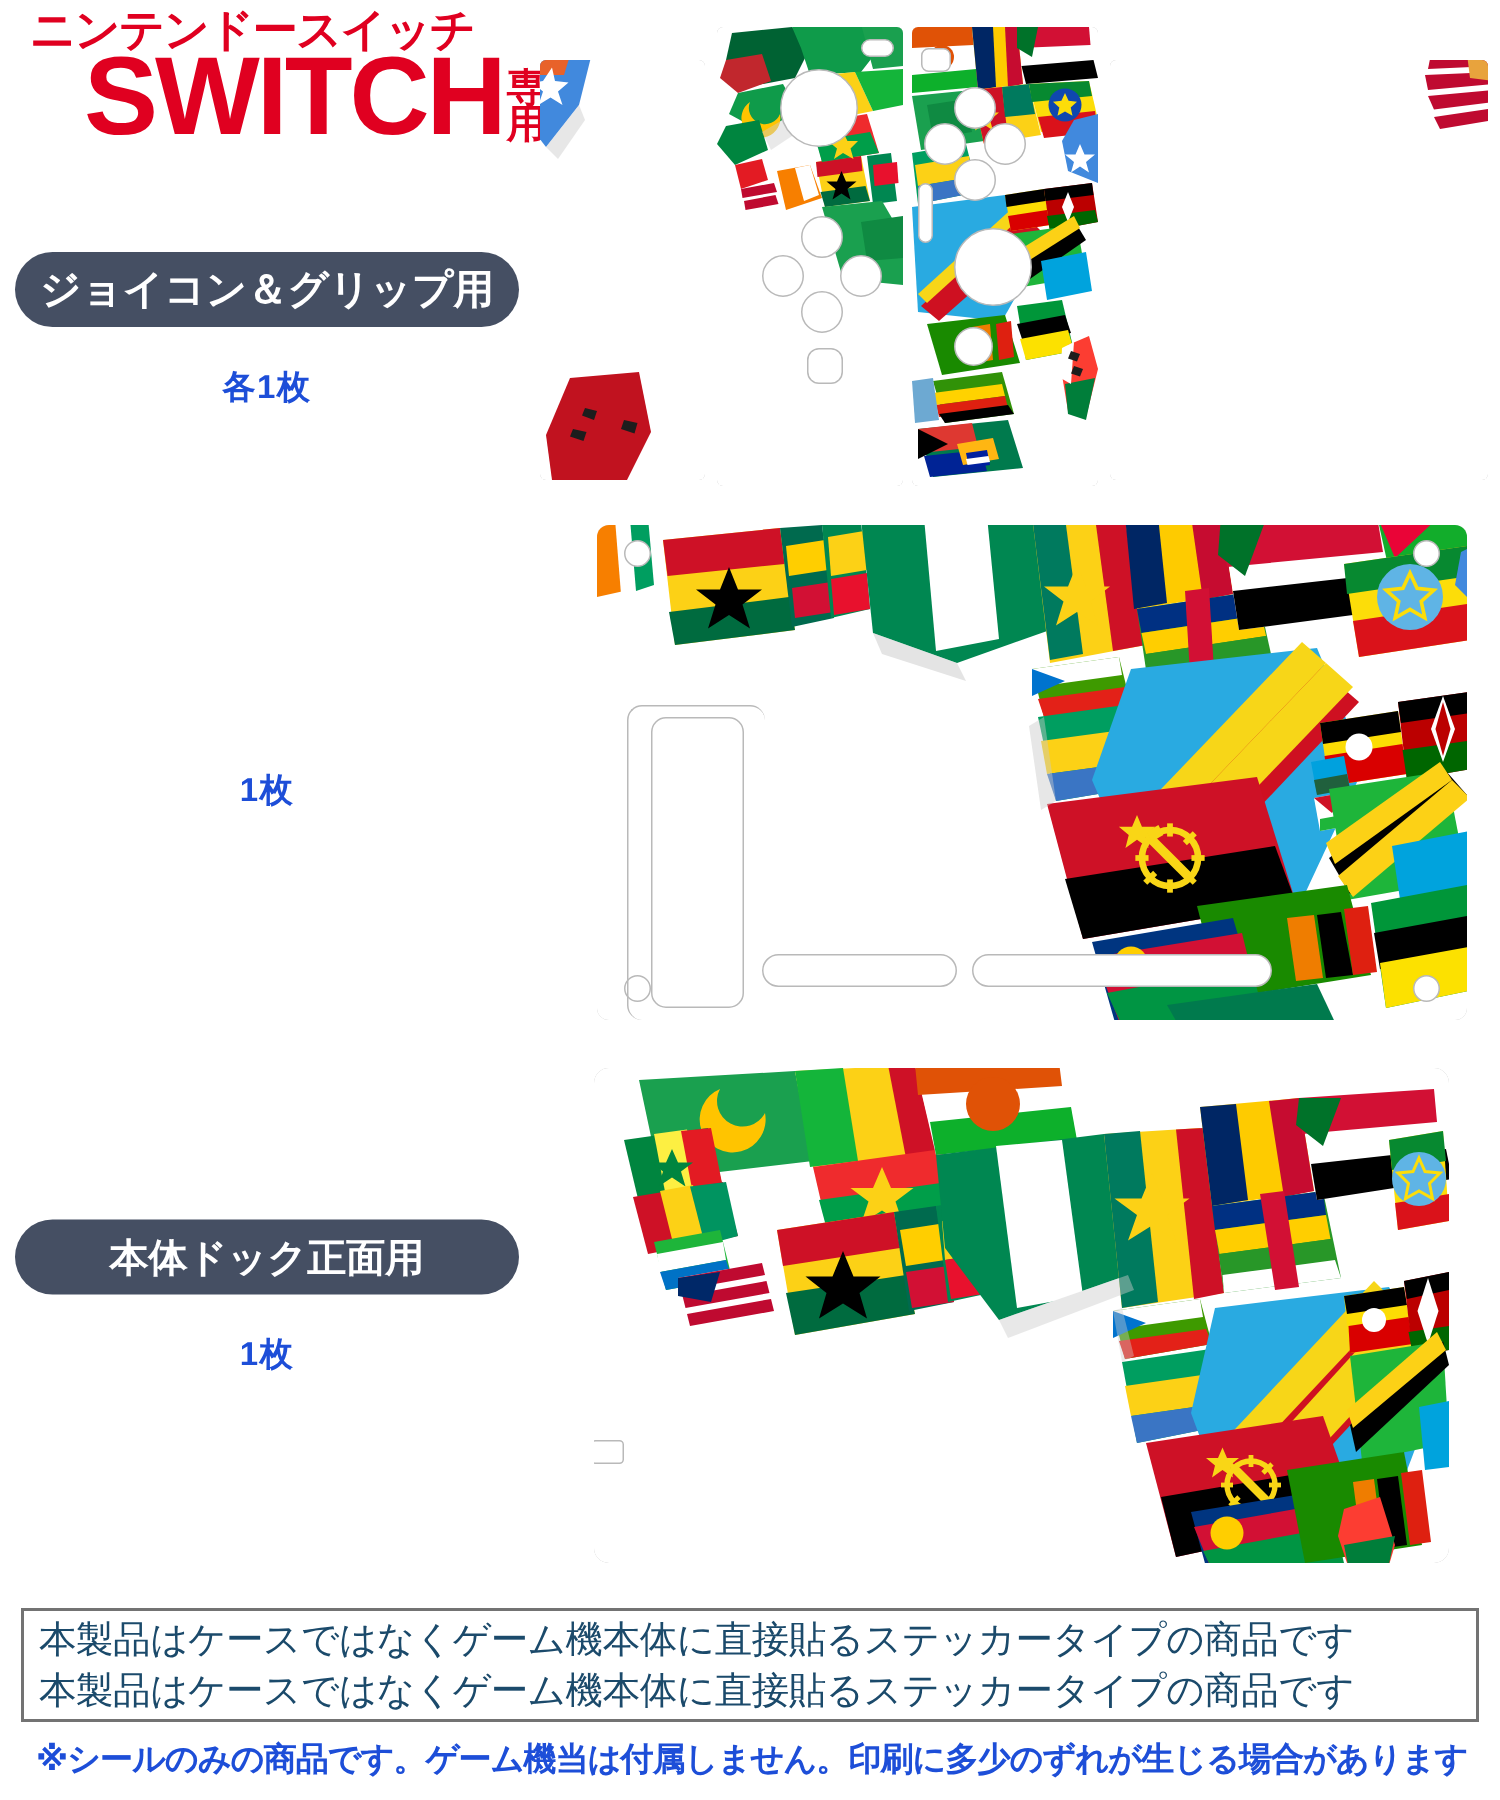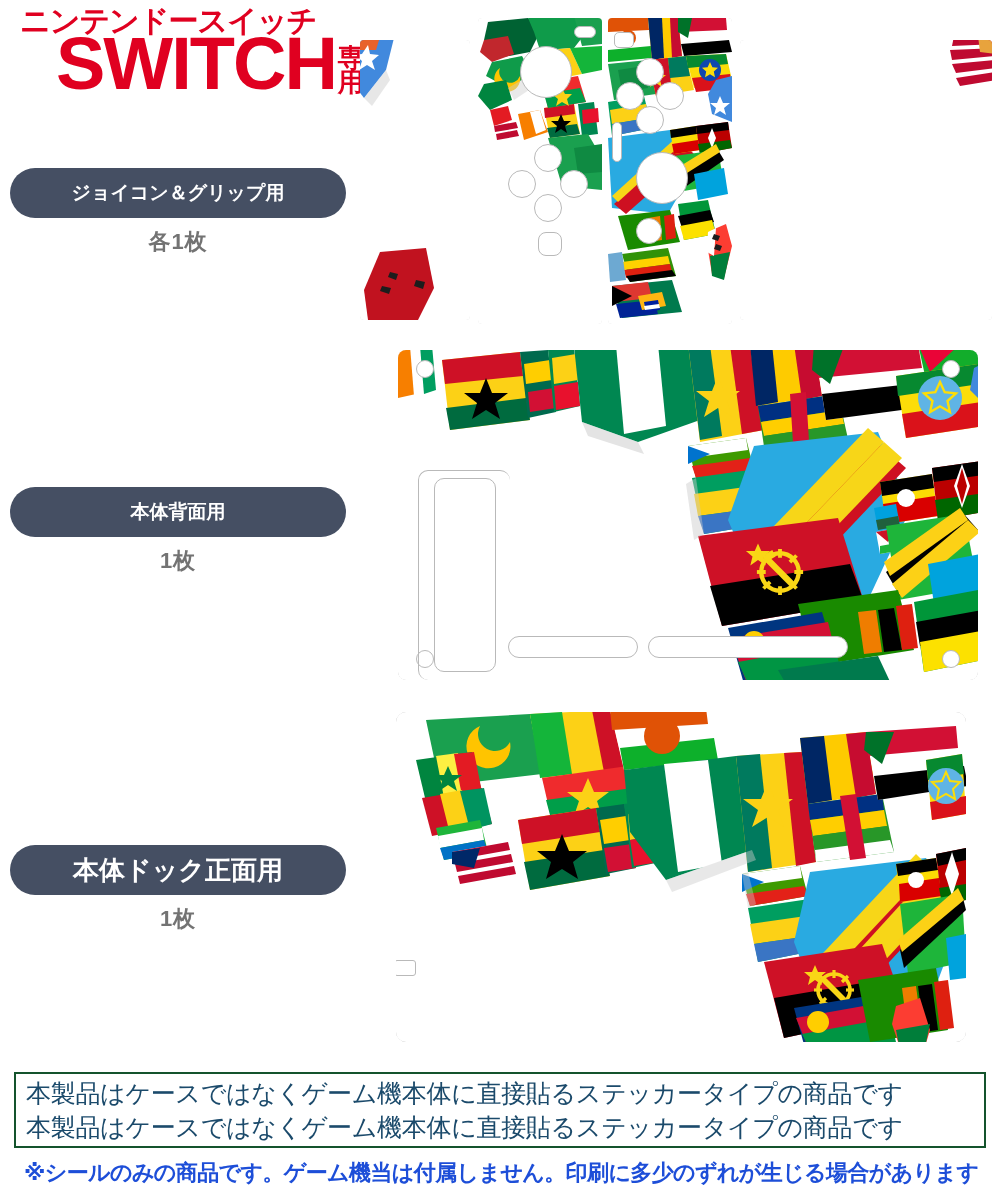"ジョイコン＆グリップ用" .pill { font-size: 19px -> 27px }
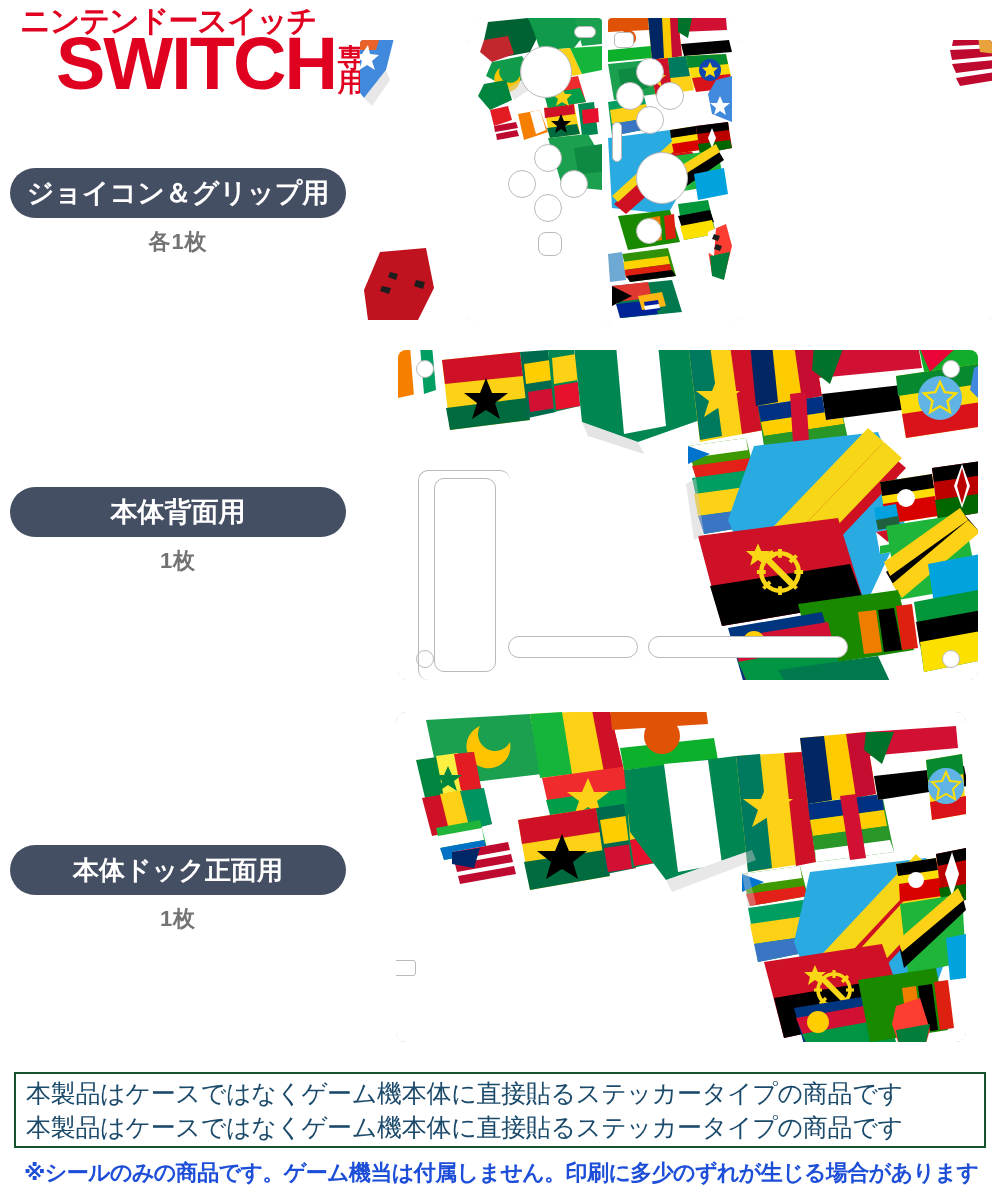"各1枚" .count { color: #737373 -> #1d4ed8; margin-top: 9px -> 25px }
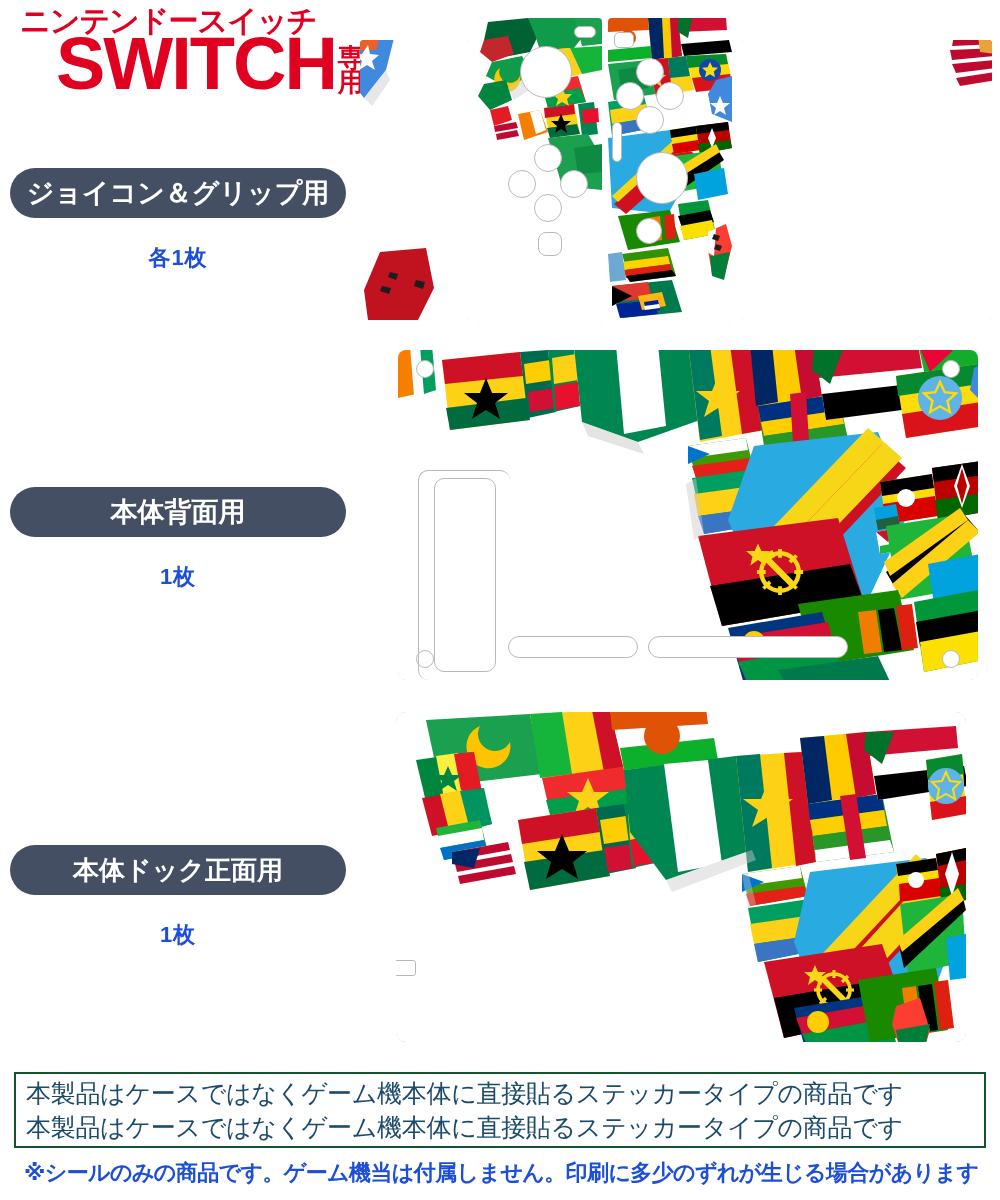"本体背面用" div.pill { html: <div>本体背面用</div> -> none }
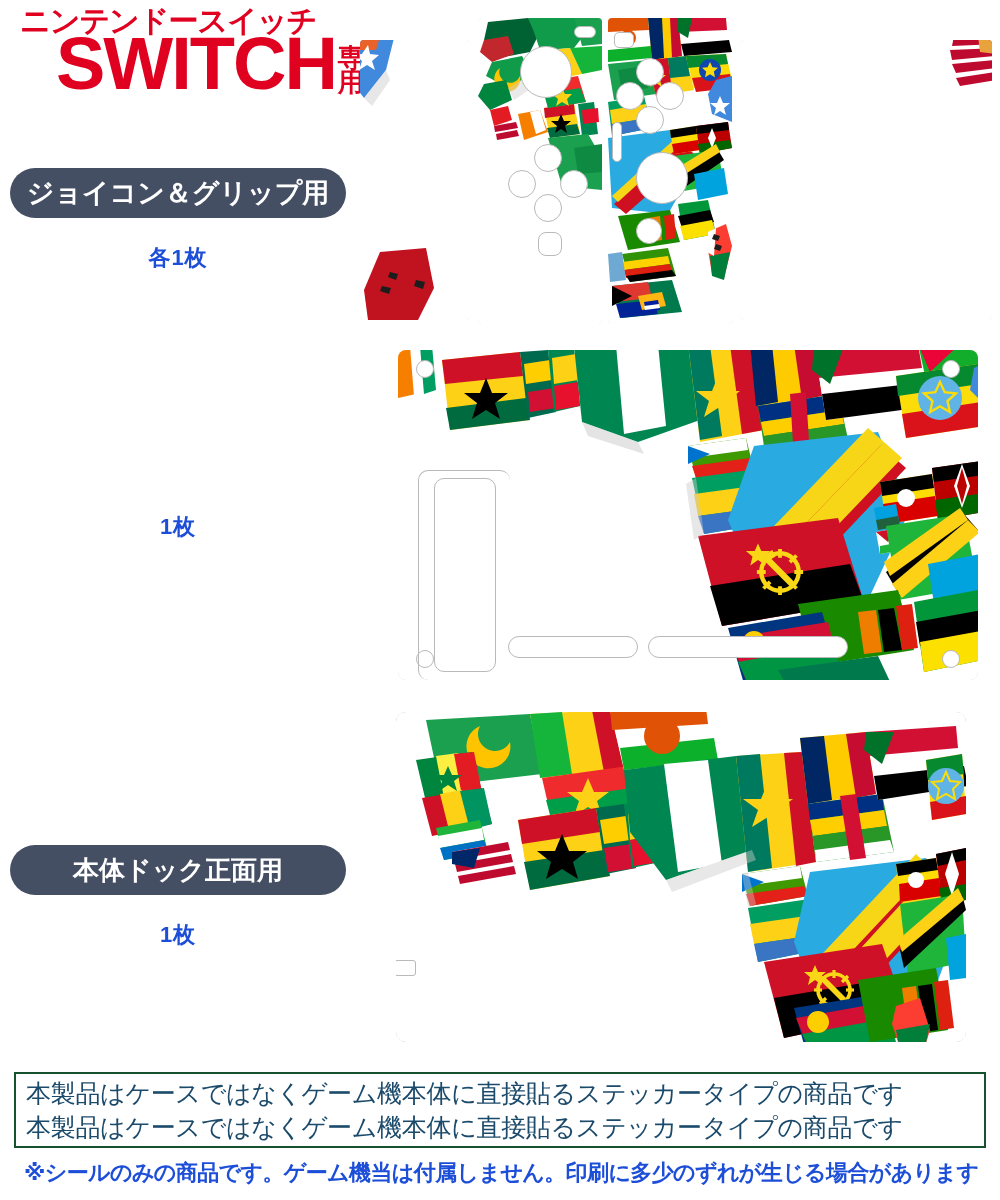"本体ドック正面用" div.label-group { top: 845px -> 813px }
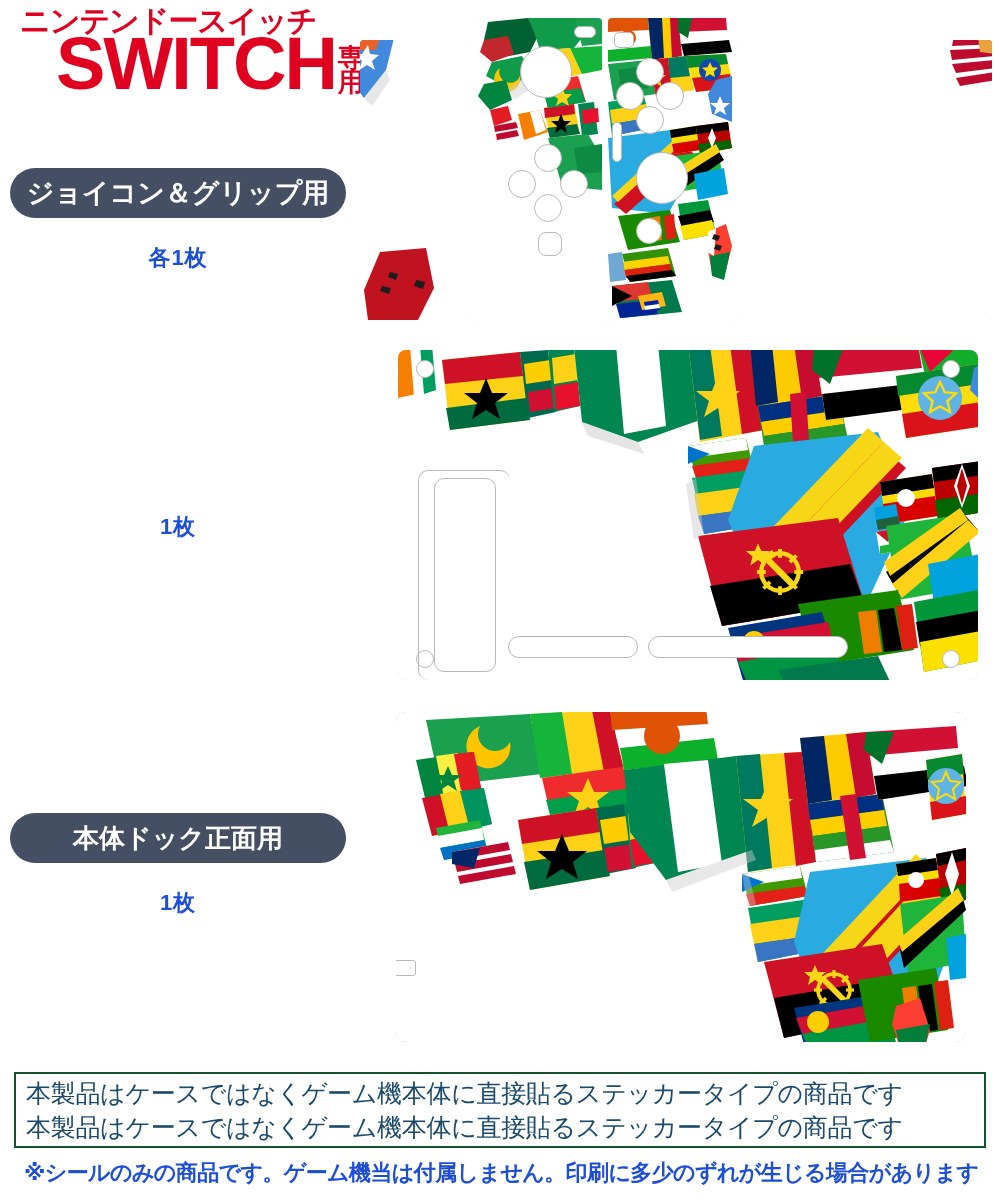"本製品はケースではなくゲーム機本体に直接貼るステッカータイプの商品です" .notice { border: 2px solid #14532d -> 2px solid #737373 }
